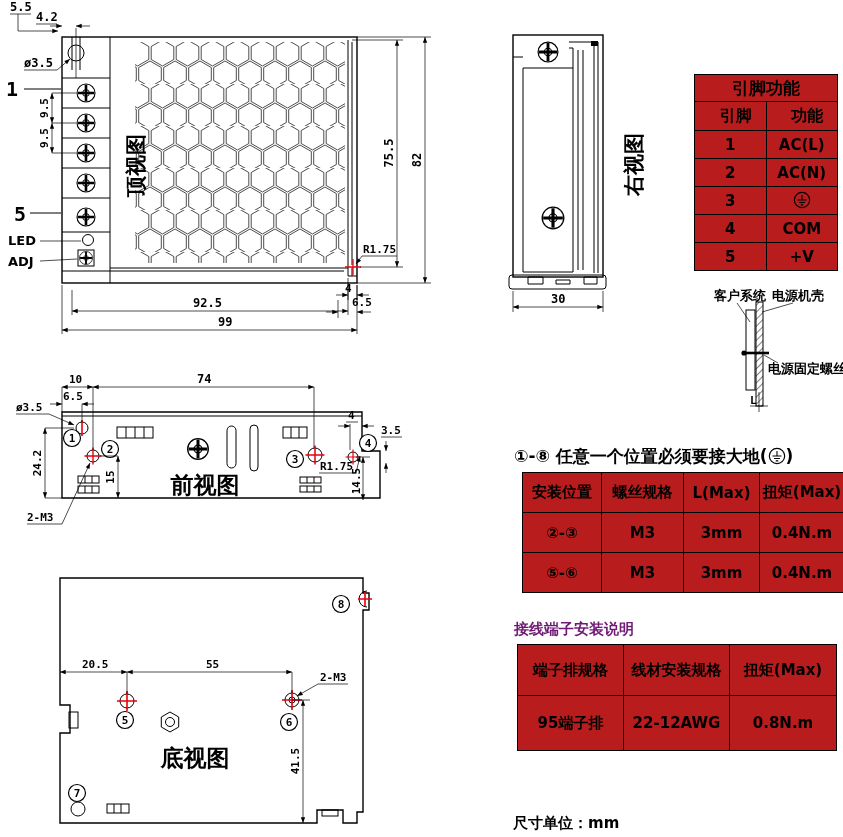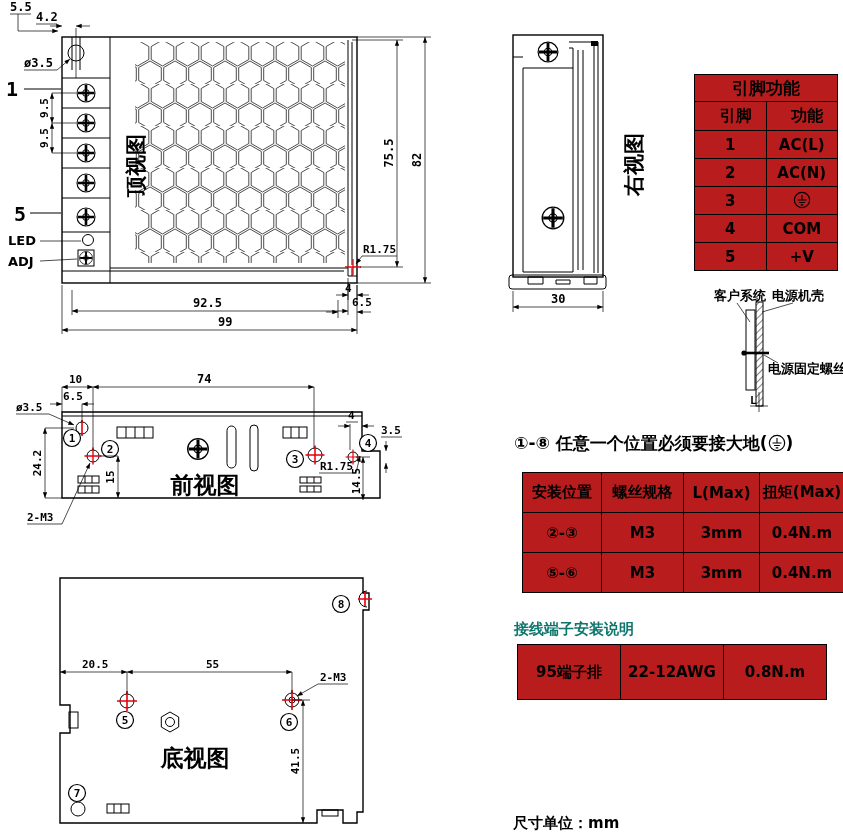"①-⑧ 任意一个位置必须要接大地( )" div.note-line { top: 432px -> 445px }
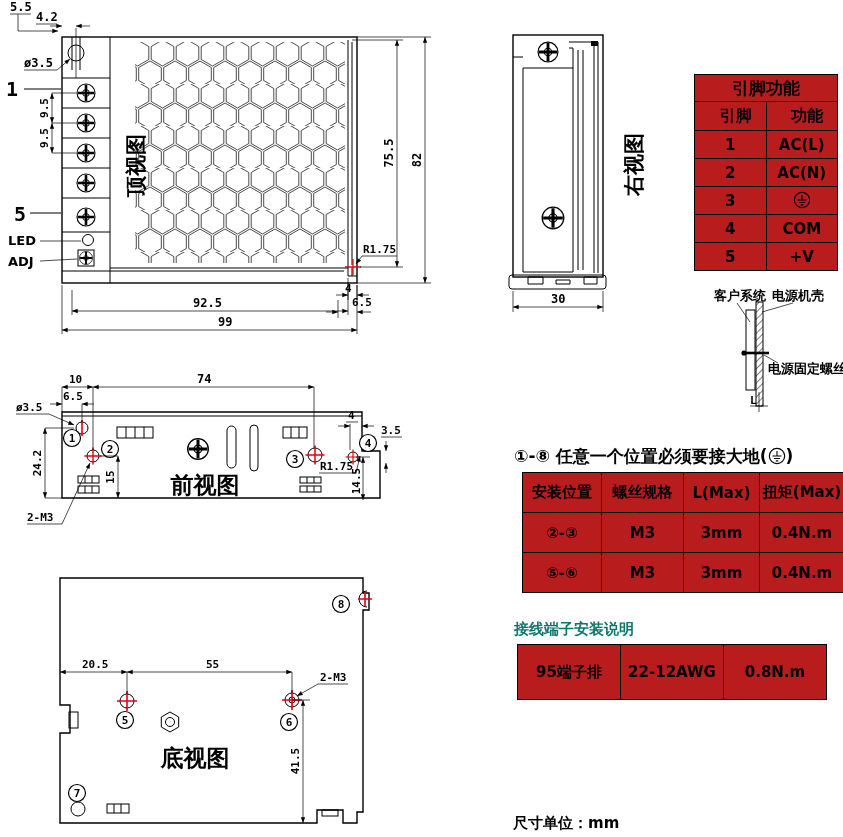"接线端子安装说明" .sec-title { color: #0f766e -> #701a75 }
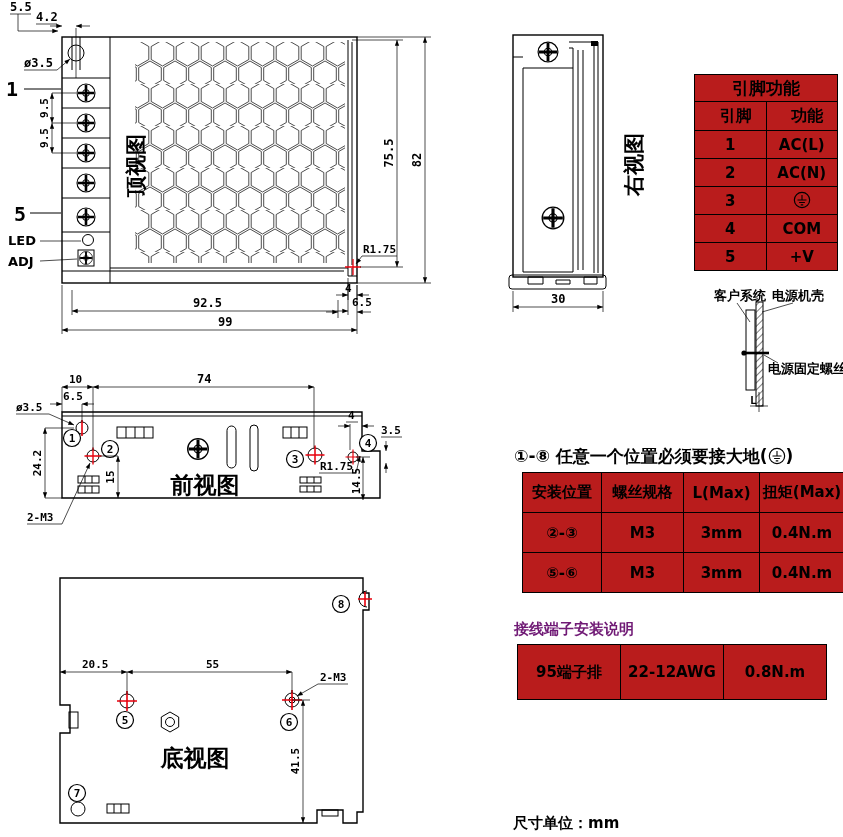"端子排规格" tr { html: none -> <tr> <td>端子排规格</td> <td>线材安装规格</td> <td>扭矩(Max)</td> </tr> }
